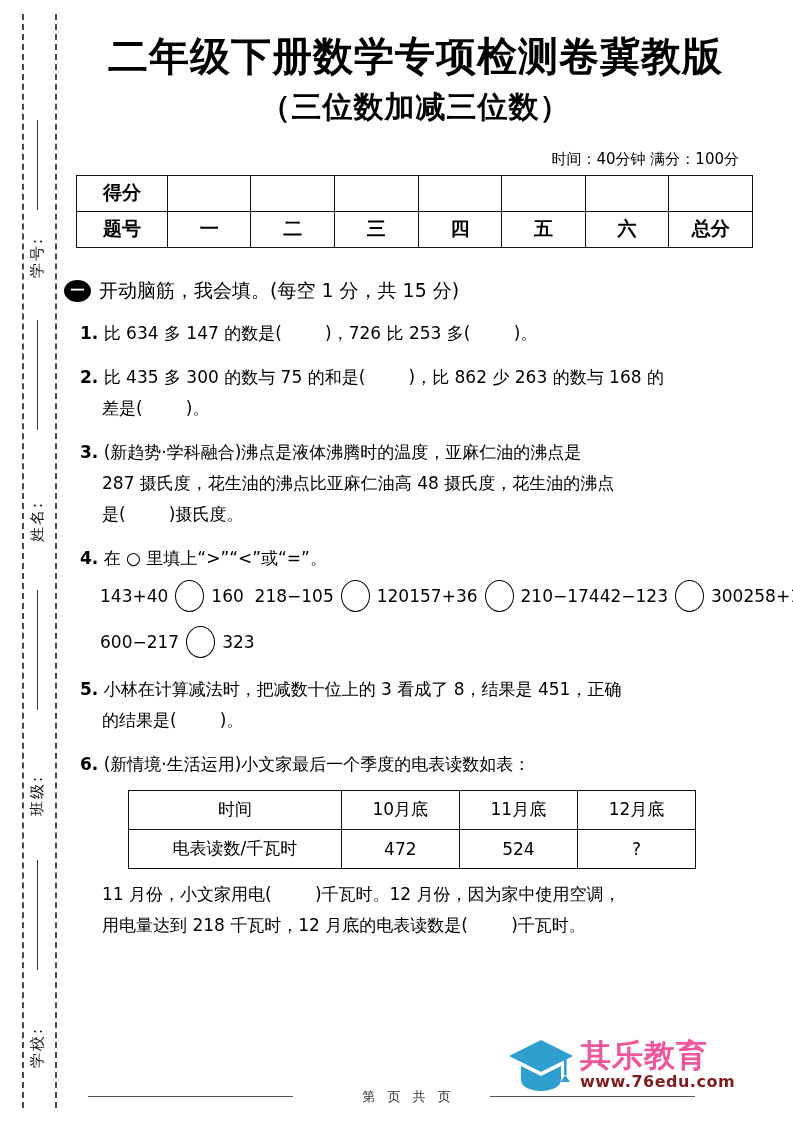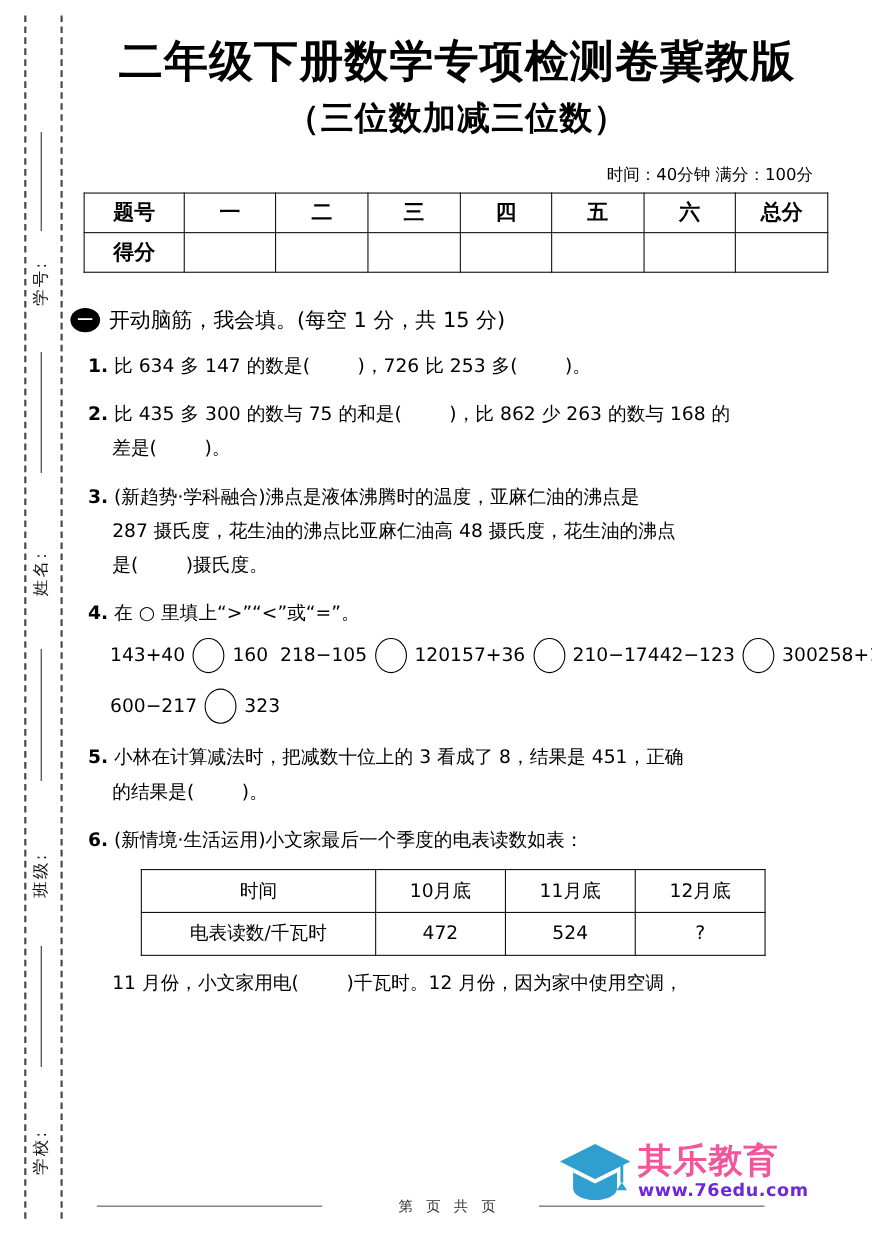"题号" tr { order: before "得分" -> after "得分" }
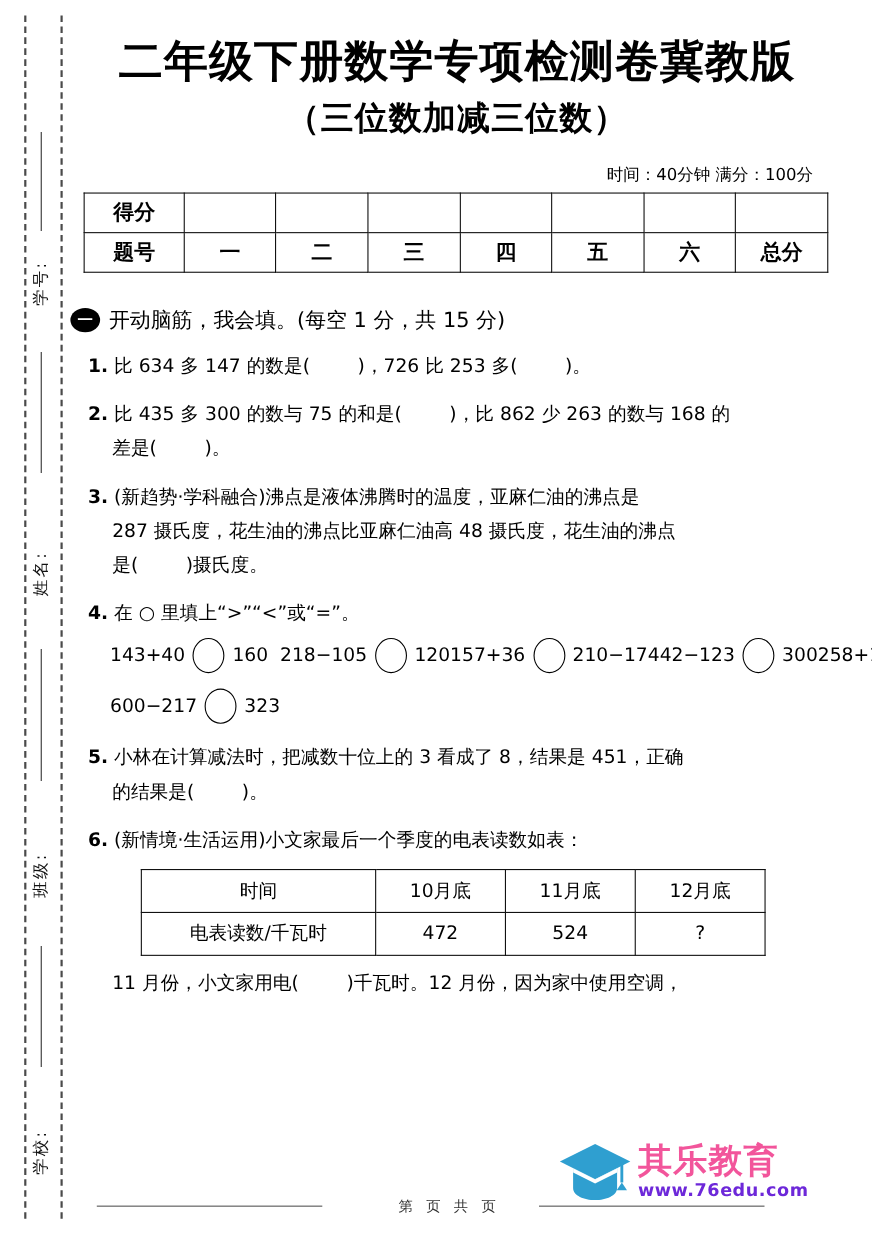"用电量达到 218 千瓦时，12 月底的电表读数是( )千瓦时。" div.q-line { html: none -> <div>用电量达到 218 千瓦时，12 月底的电表读数是( )千瓦时。</div> }
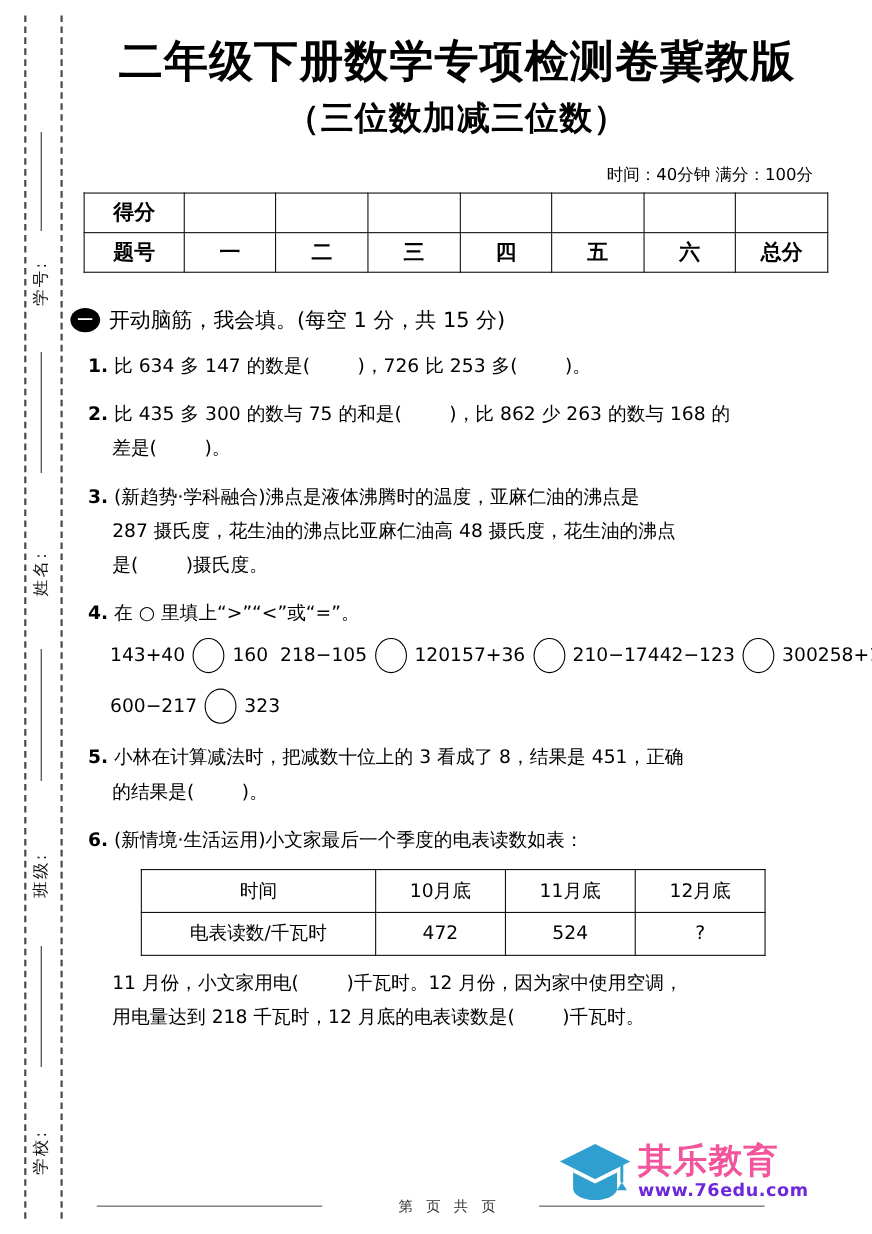"www.76edu.com" .logo-url { color: #6d28d9 -> #7f1d1d }
